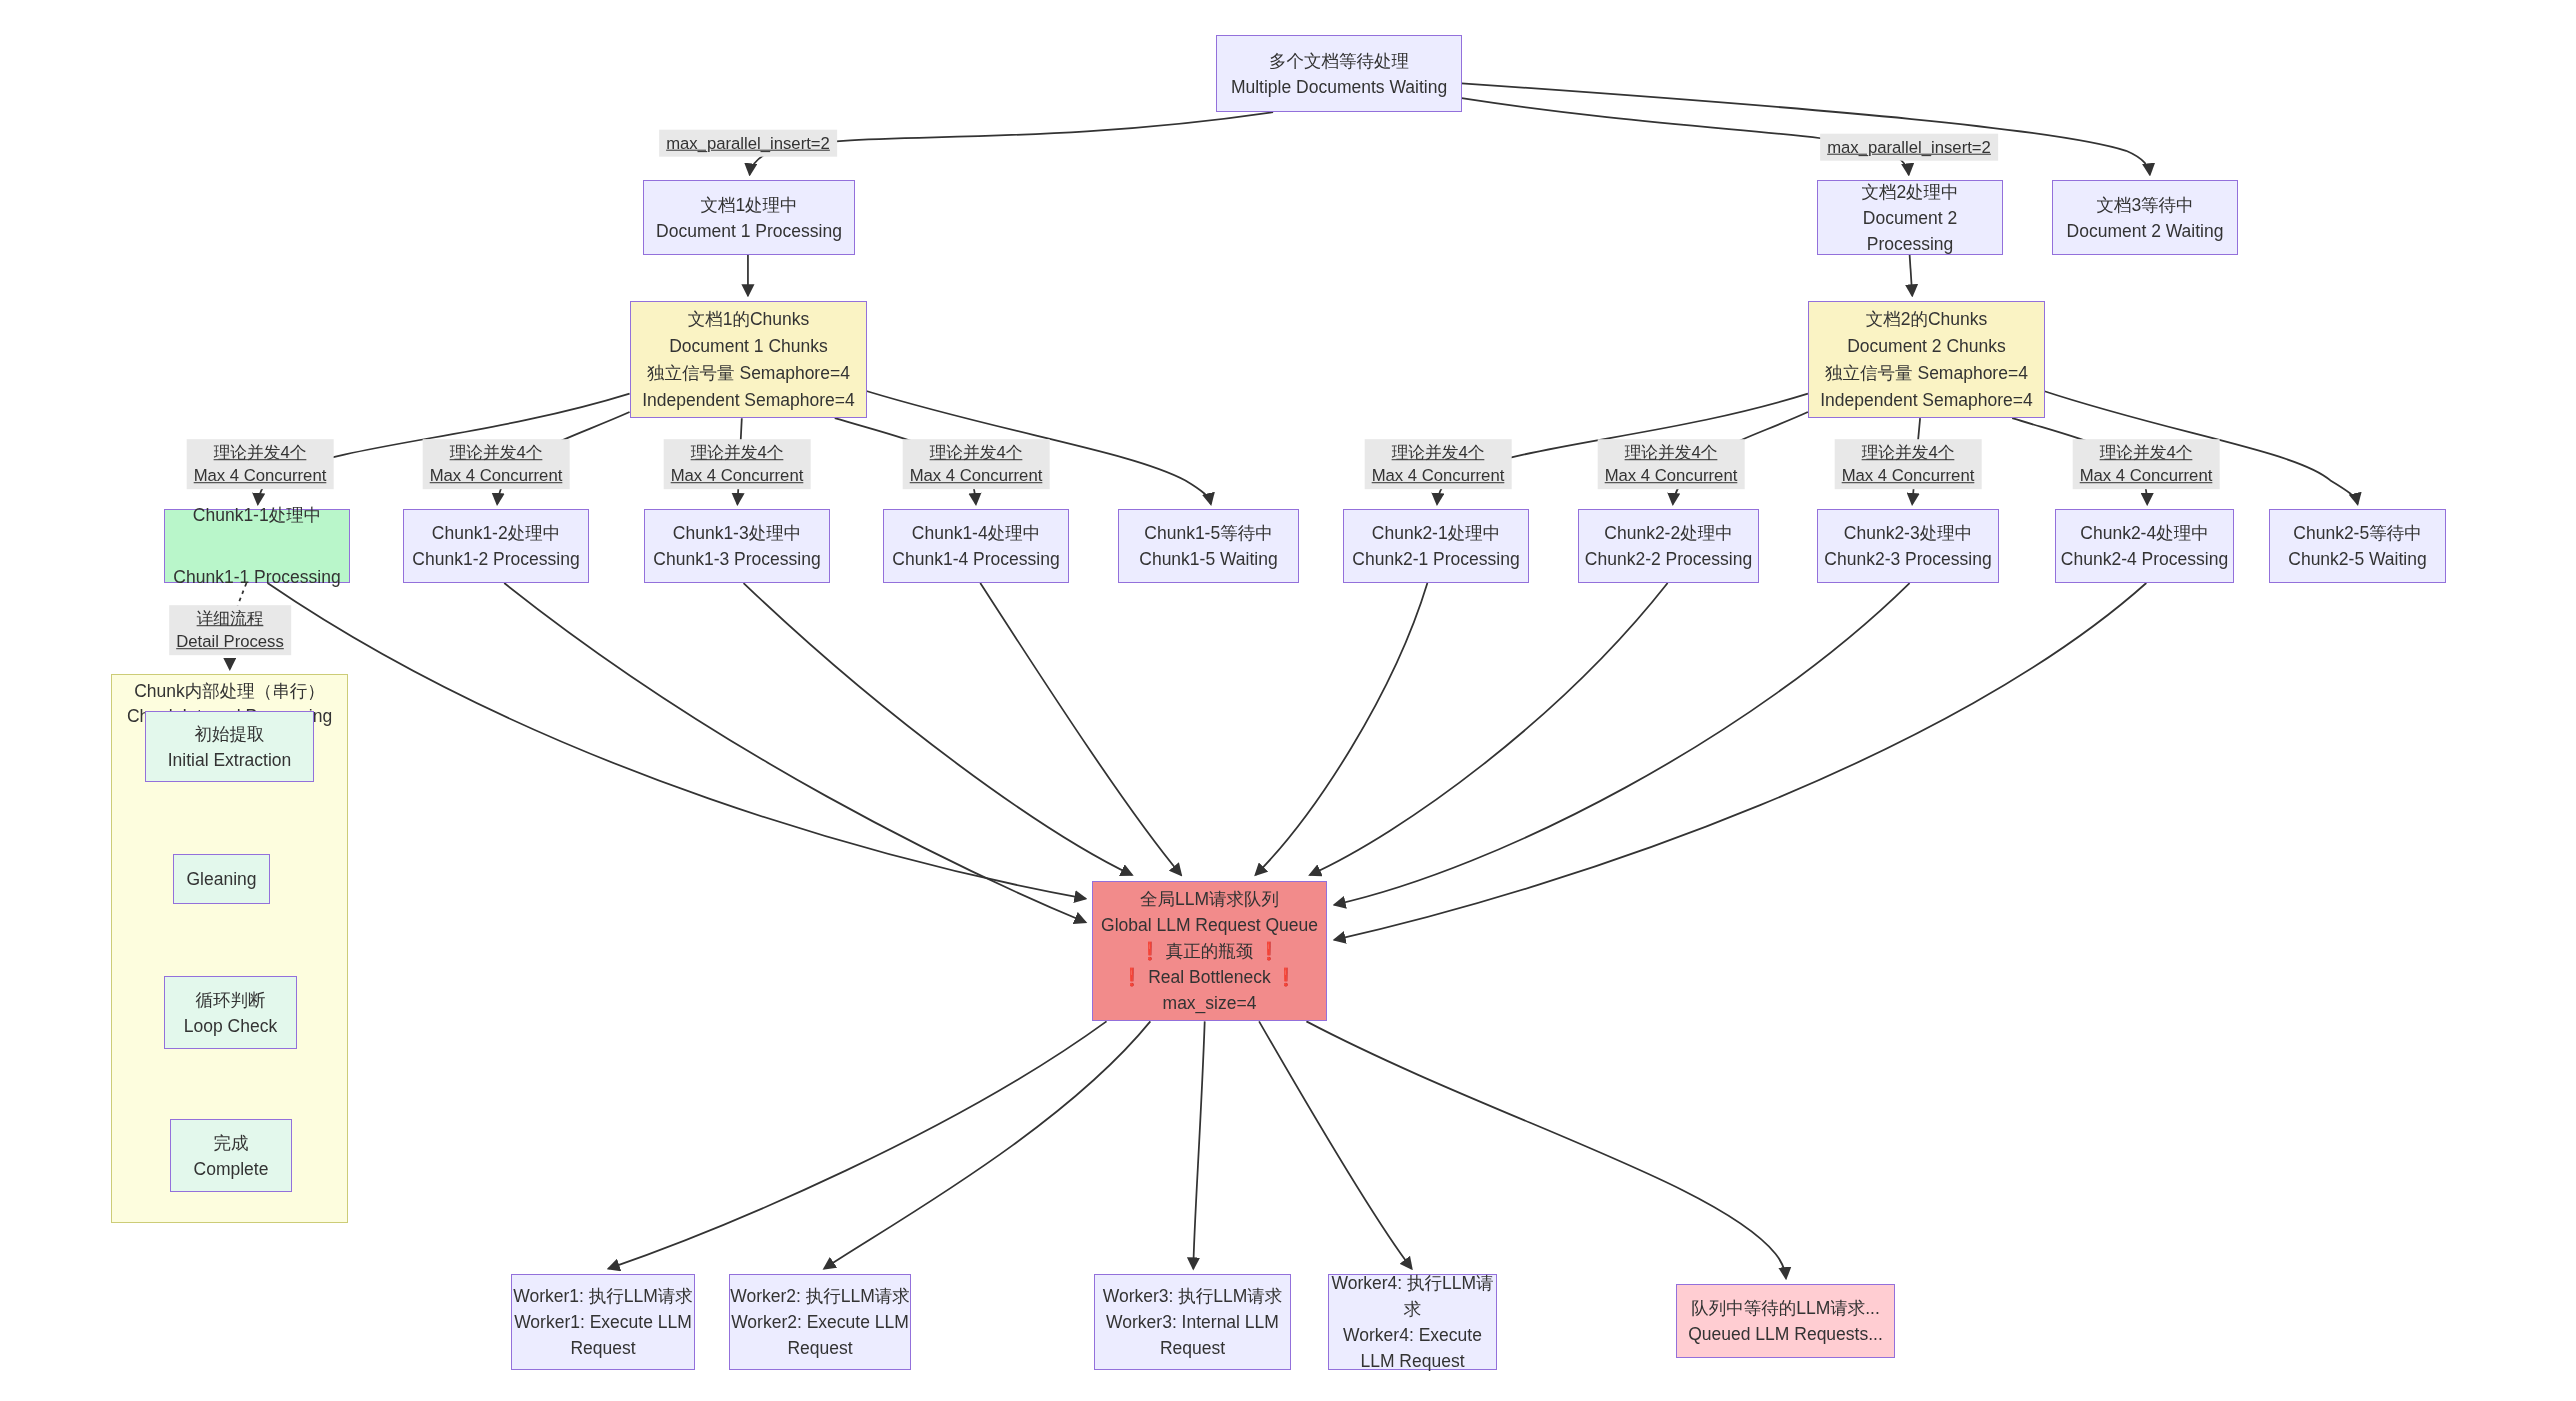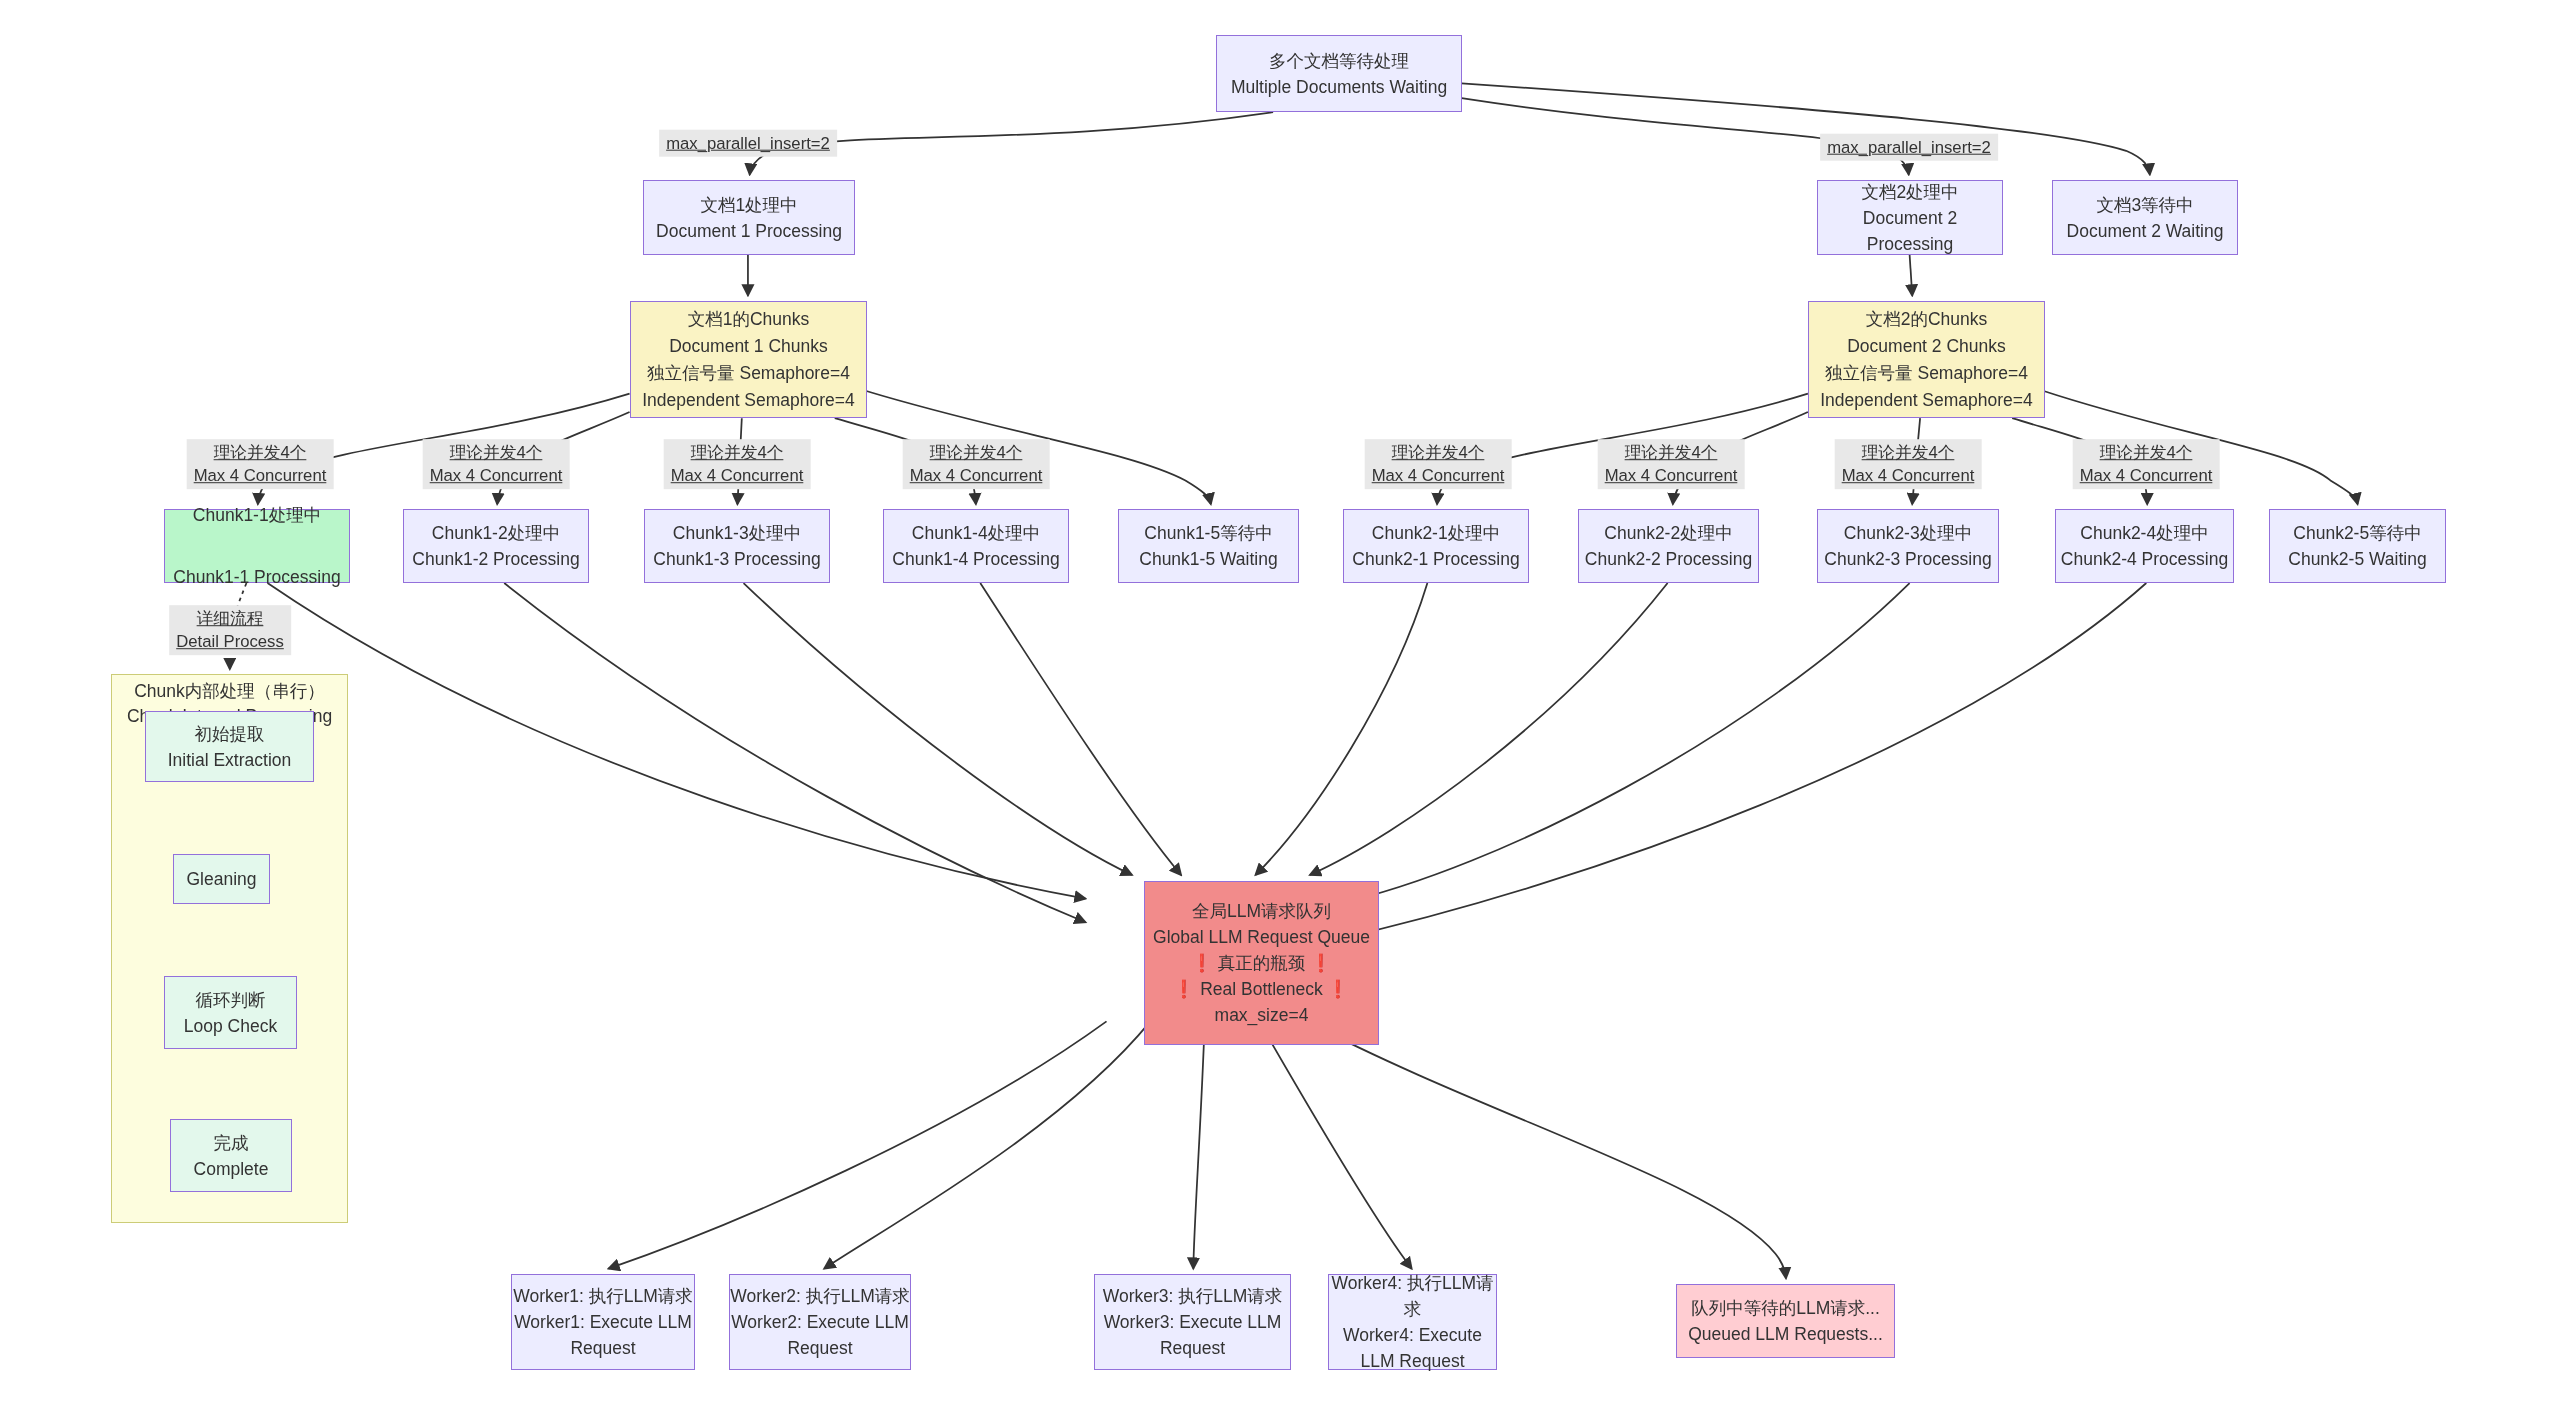"全局LLM请求队列" div.node { height: 164px -> 140px; left: 1144px -> 1092px }
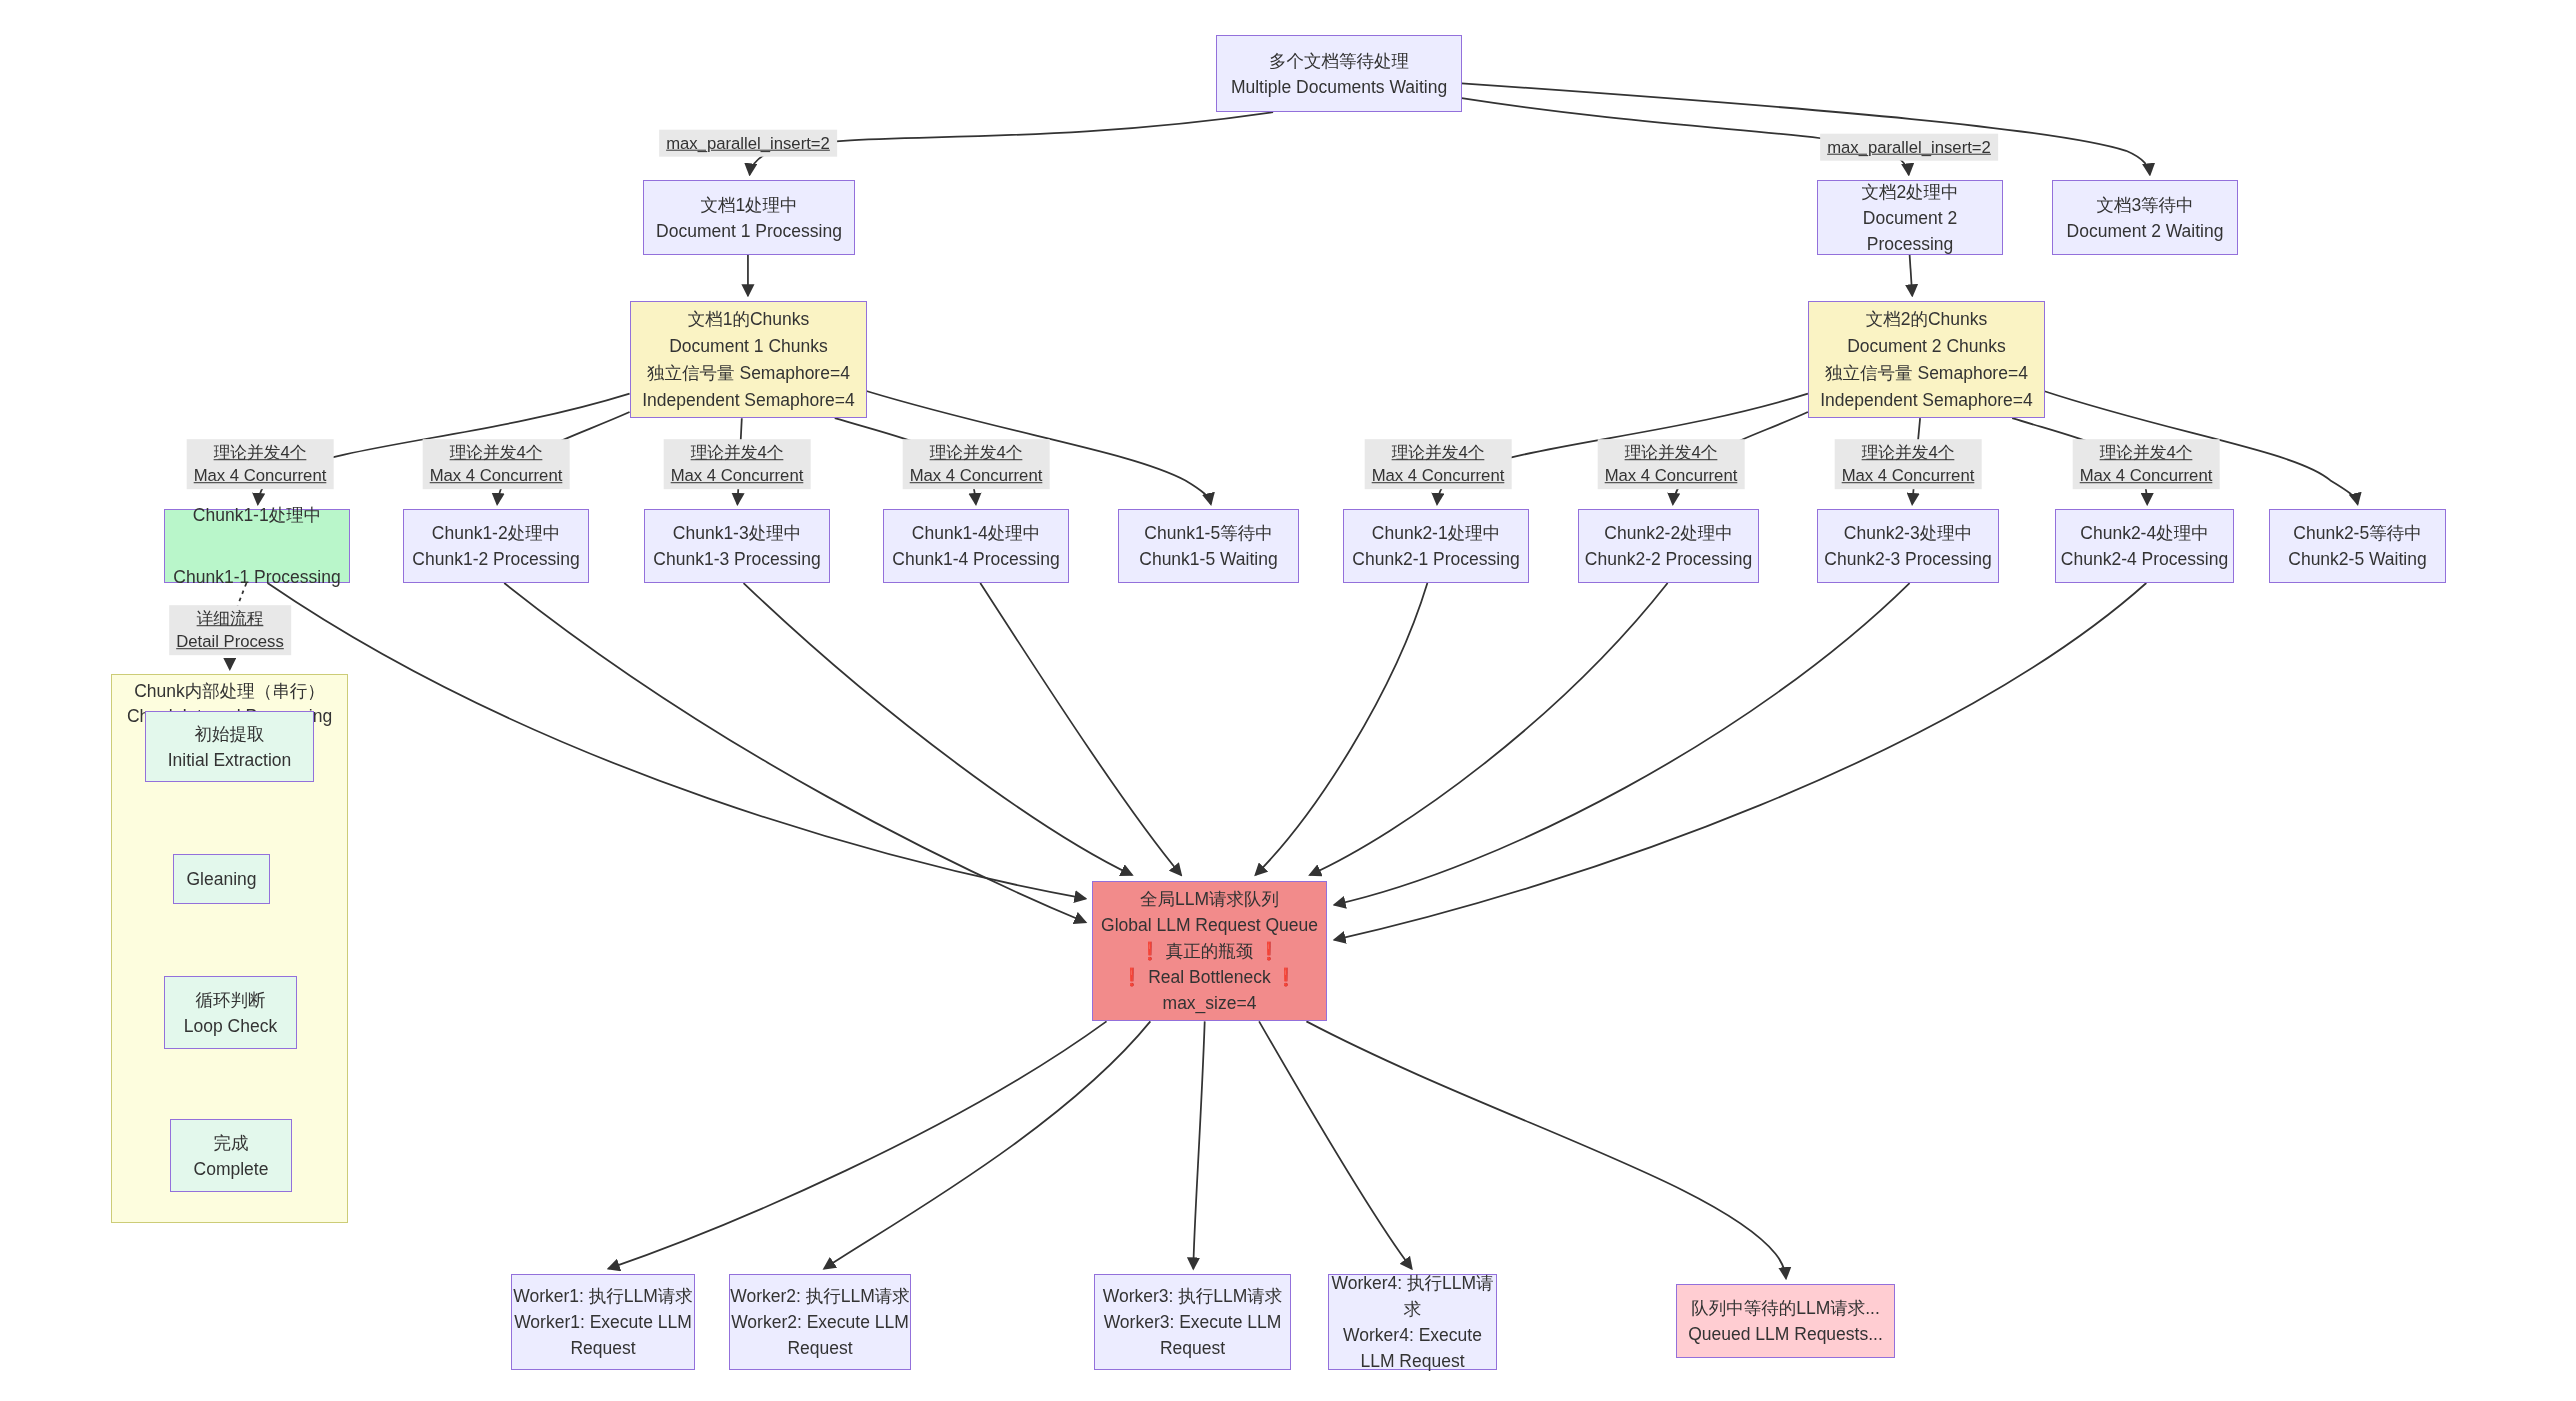"Worker3: Execute LLM Request" span { text: Execute -> Internal }
